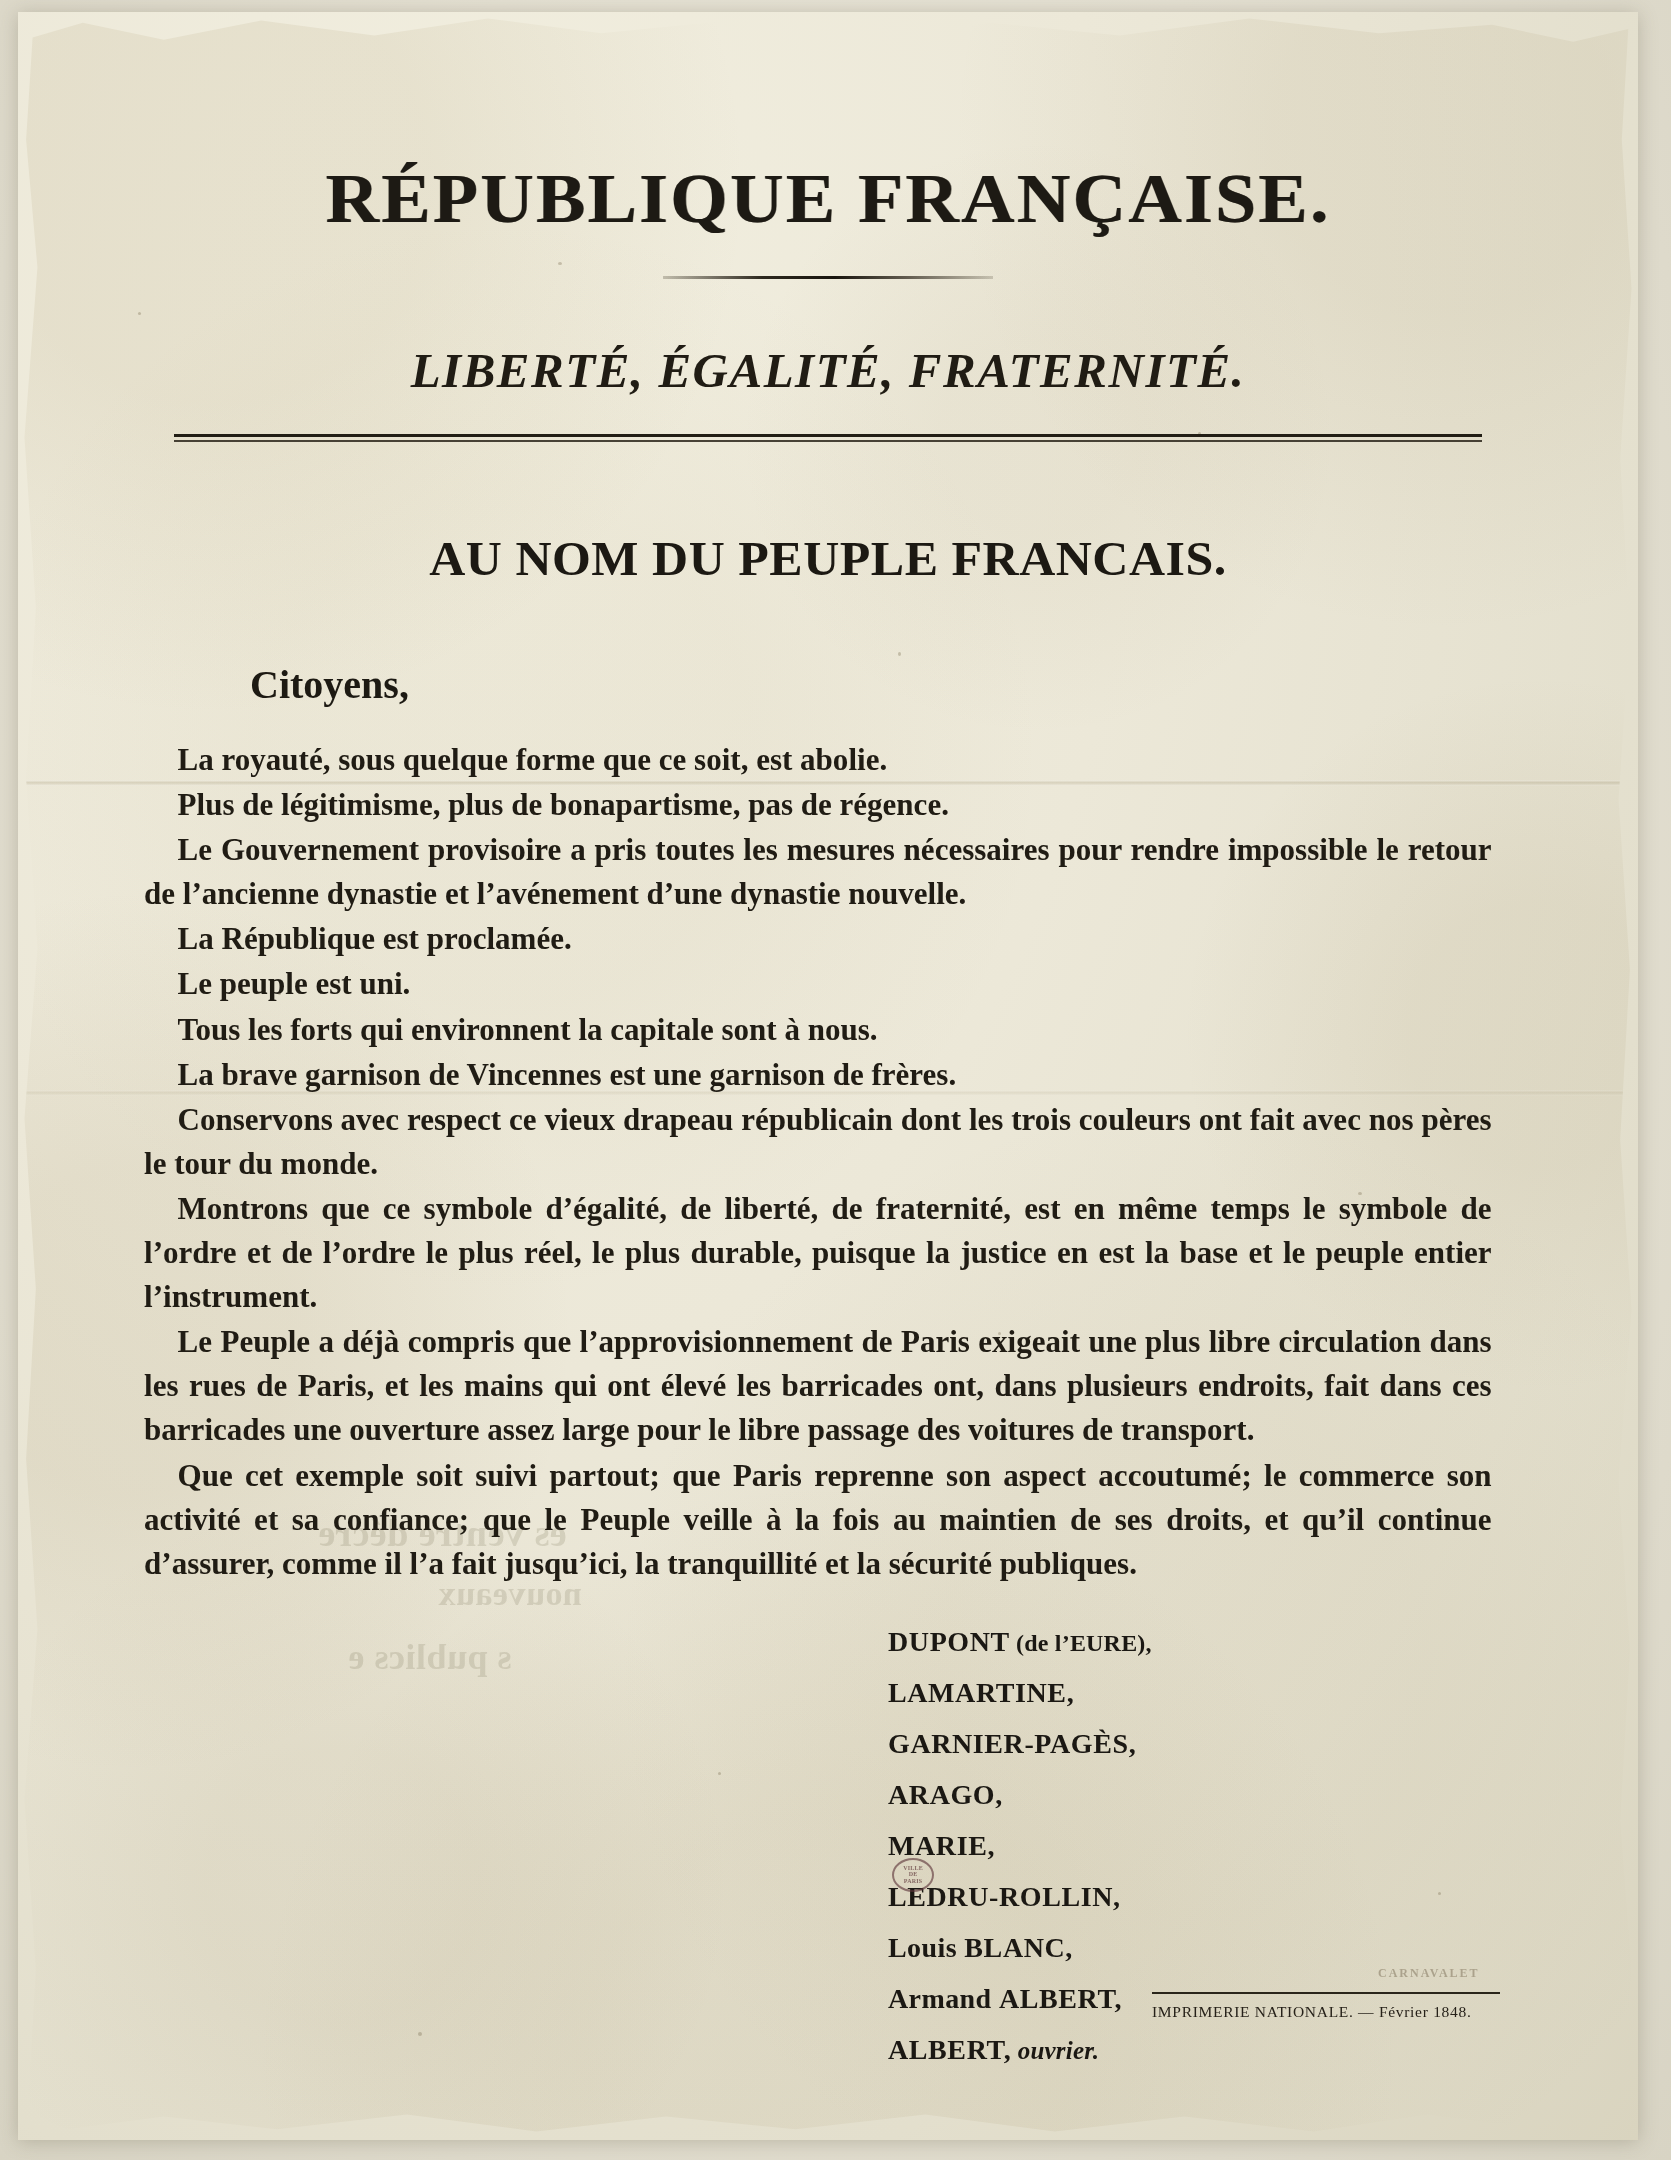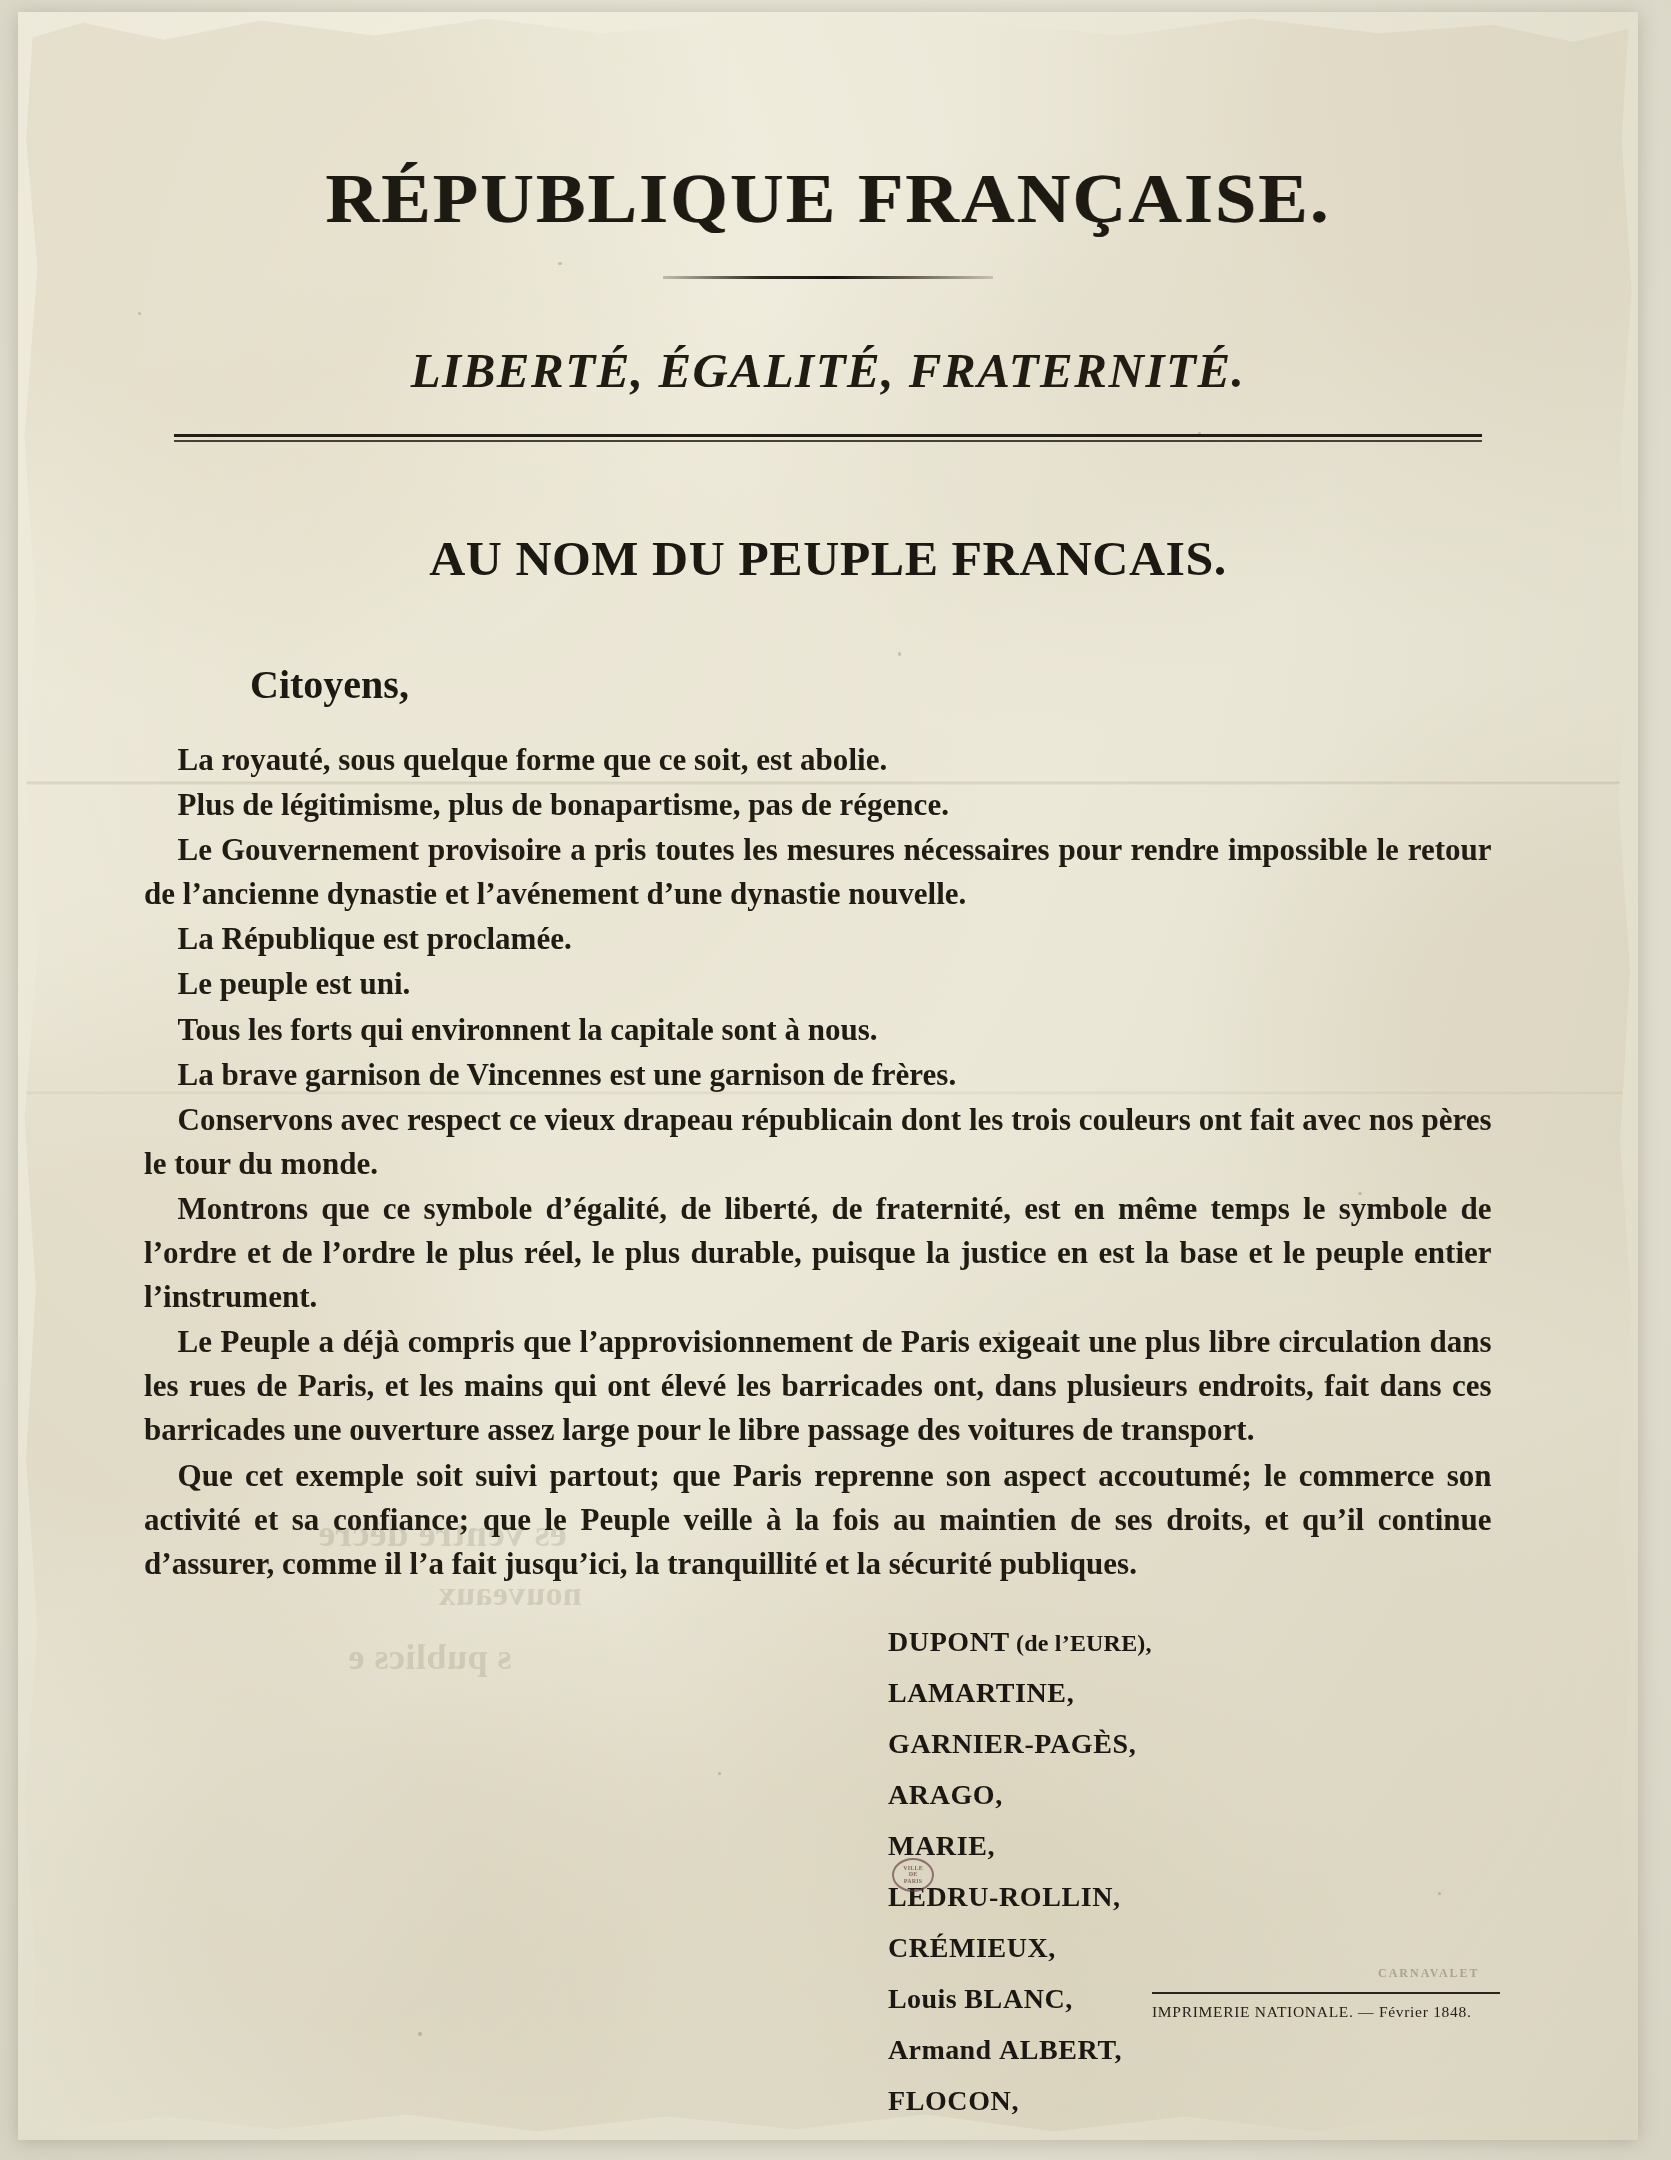"CRÉMIEUX," div.sig { html: <div> <span>CRÉMIEUX,</span> </div> -> none }
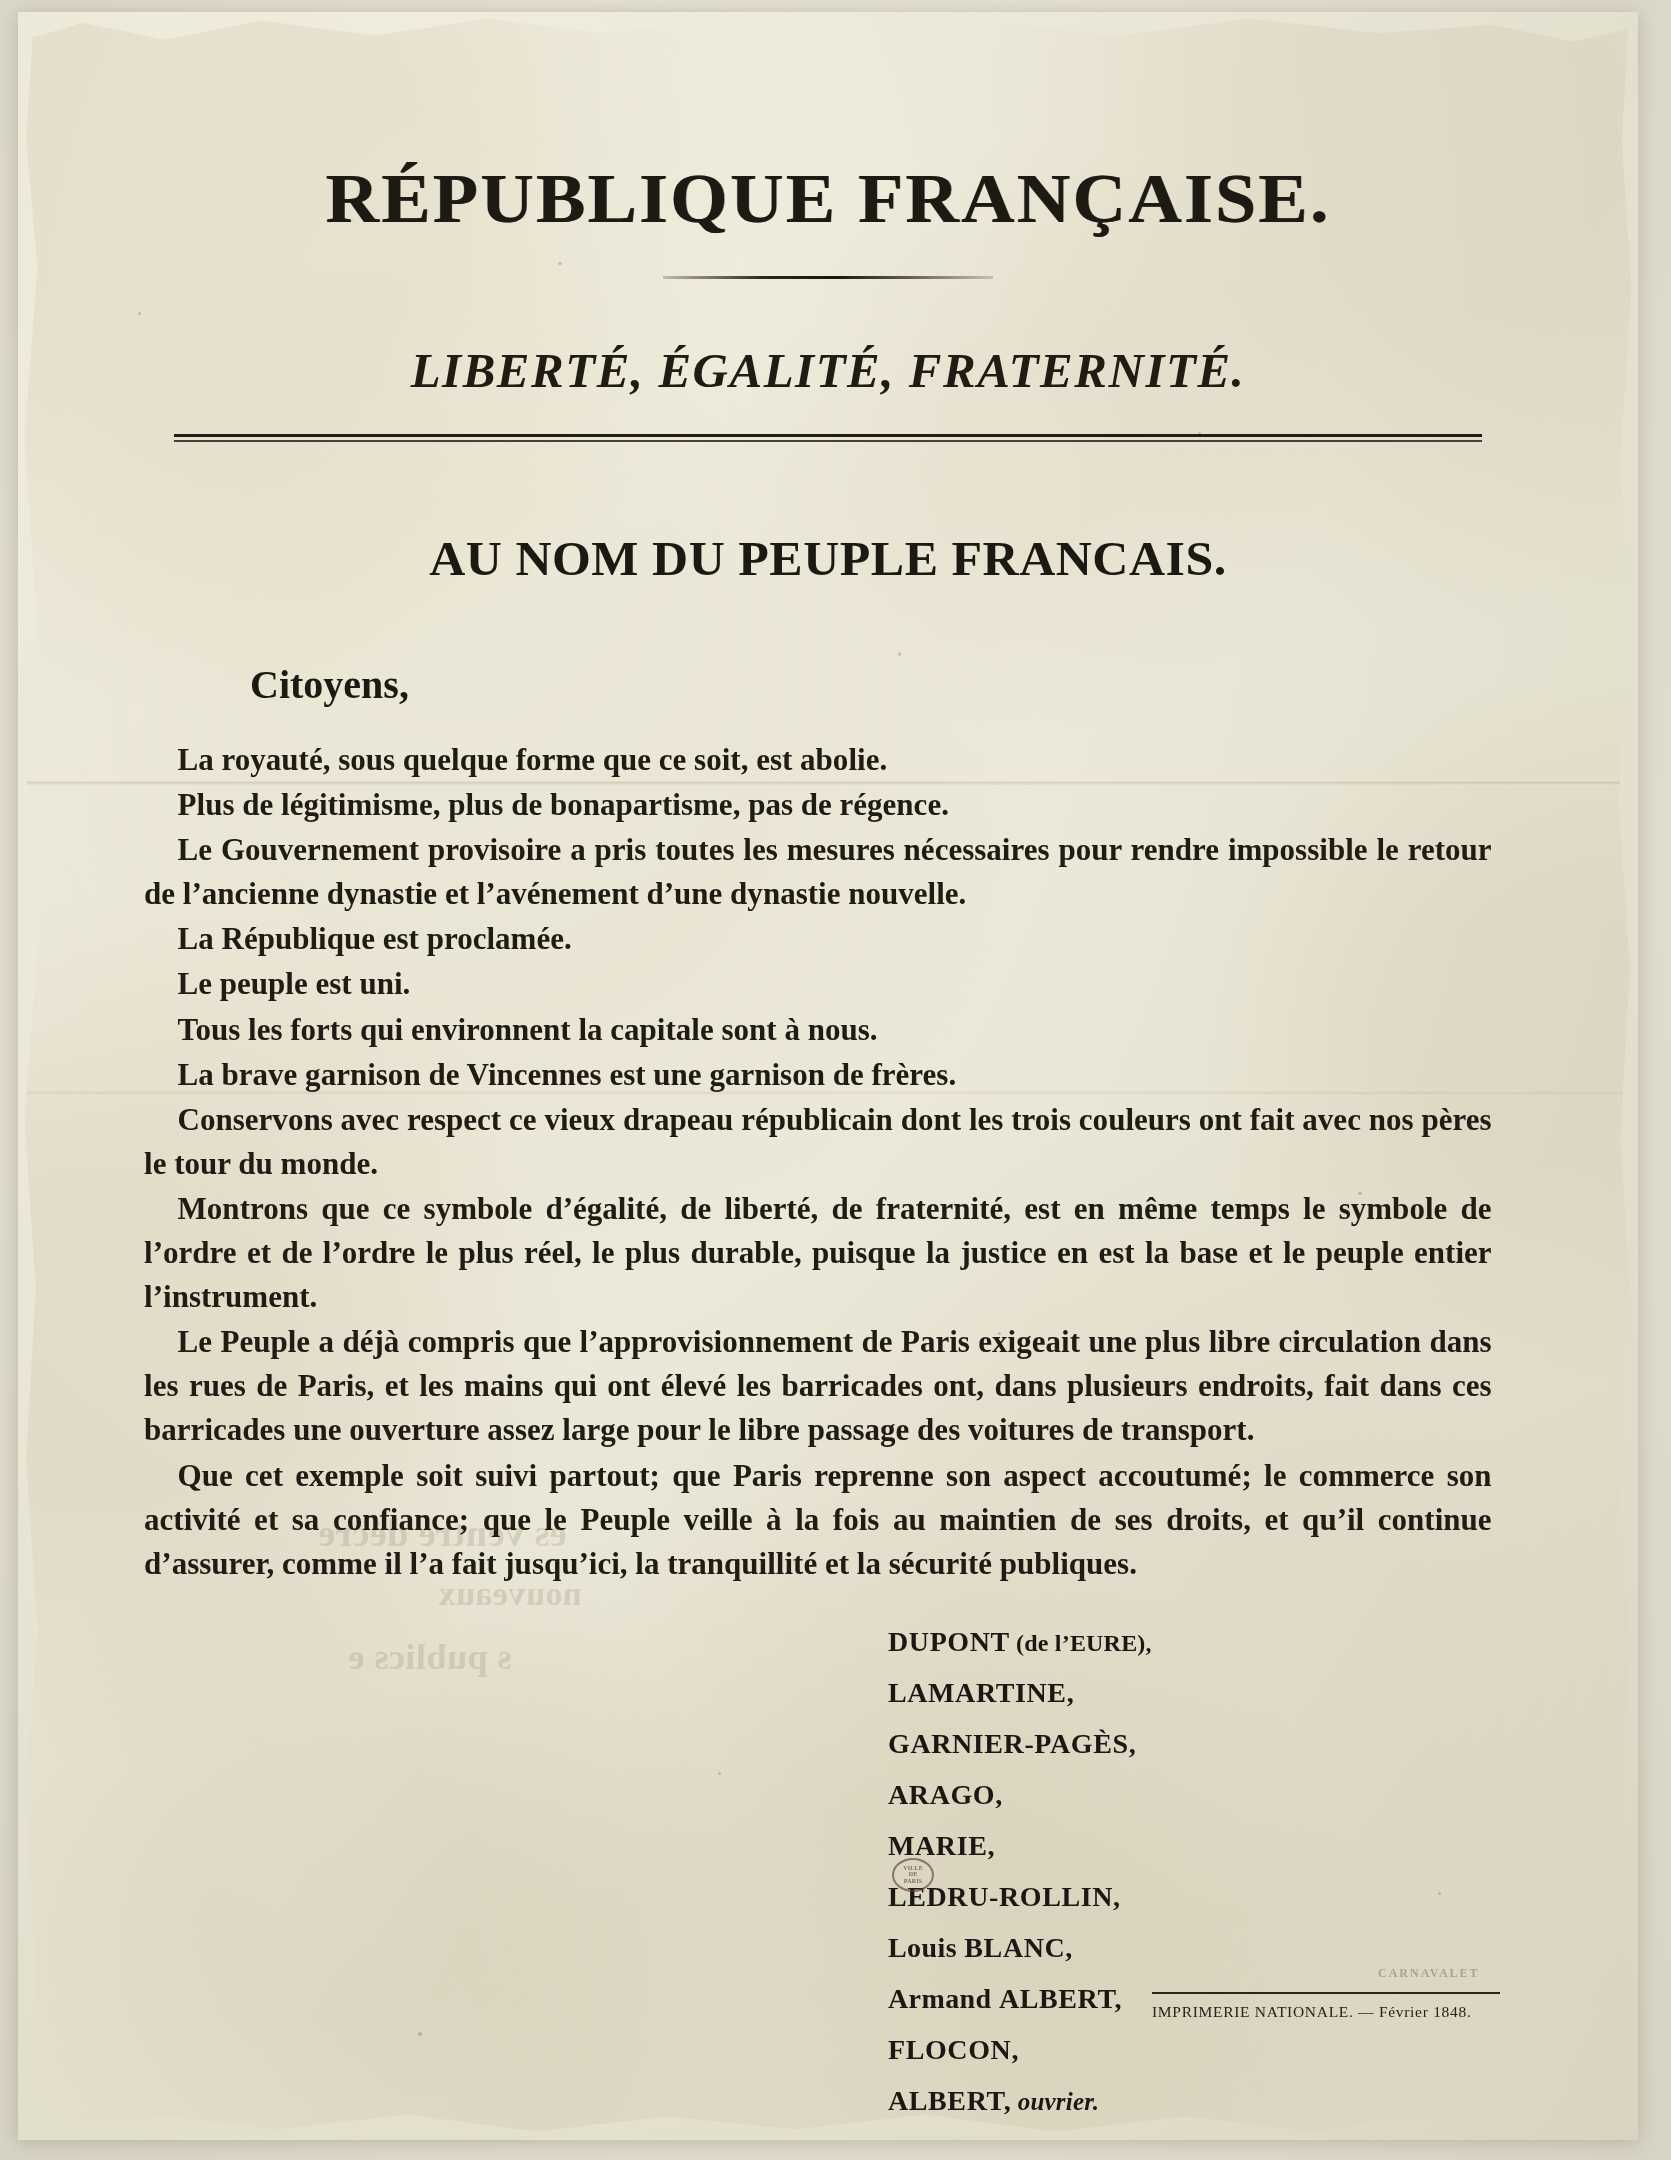"FLOCON," div.sig { html: <div> <span>FLOCON,</span> </div> -> none }
